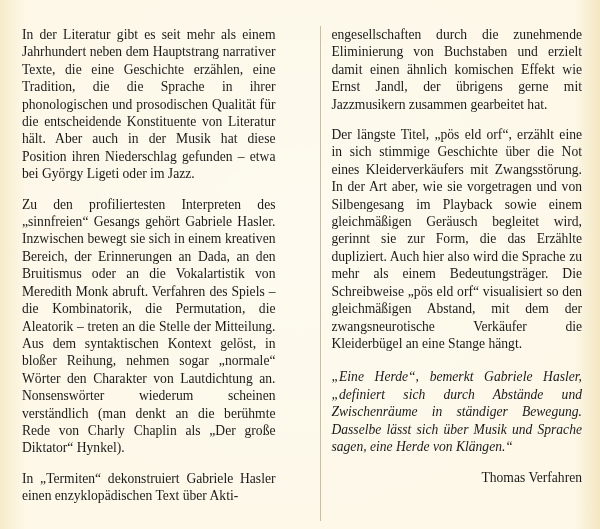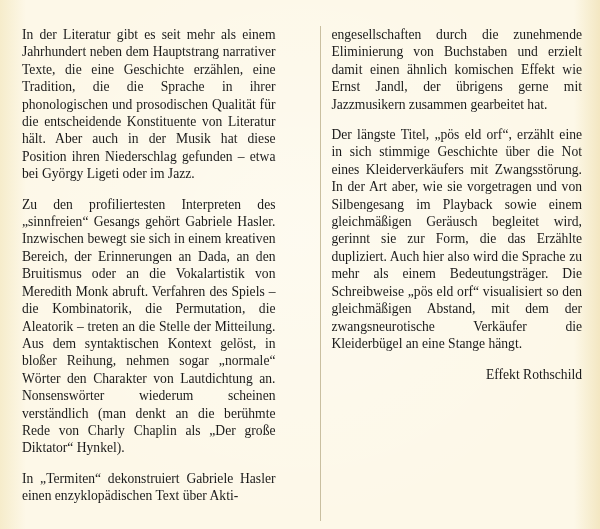"„Eine Herde“, bemerkt Gabriele Hasler," p.quote { html: none -> <p>„Eine Herde“, bemerkt Gabriele Hasler, „definiert sich durch Abstände und Zwischenräume in ständiger Bewegung. Dasselbe lässt sich über Musik und Sprache sagen, eine Herde von Klängen.“</p> }
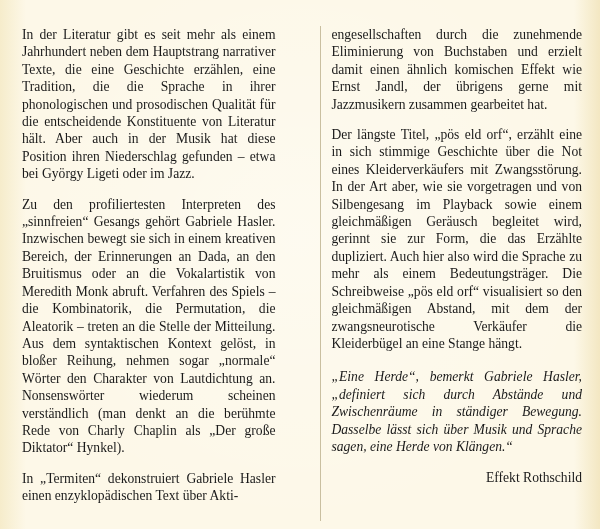"Effekt Rothschild" p.signature { text: Effekt Rothschild -> Thomas Verfahren }
